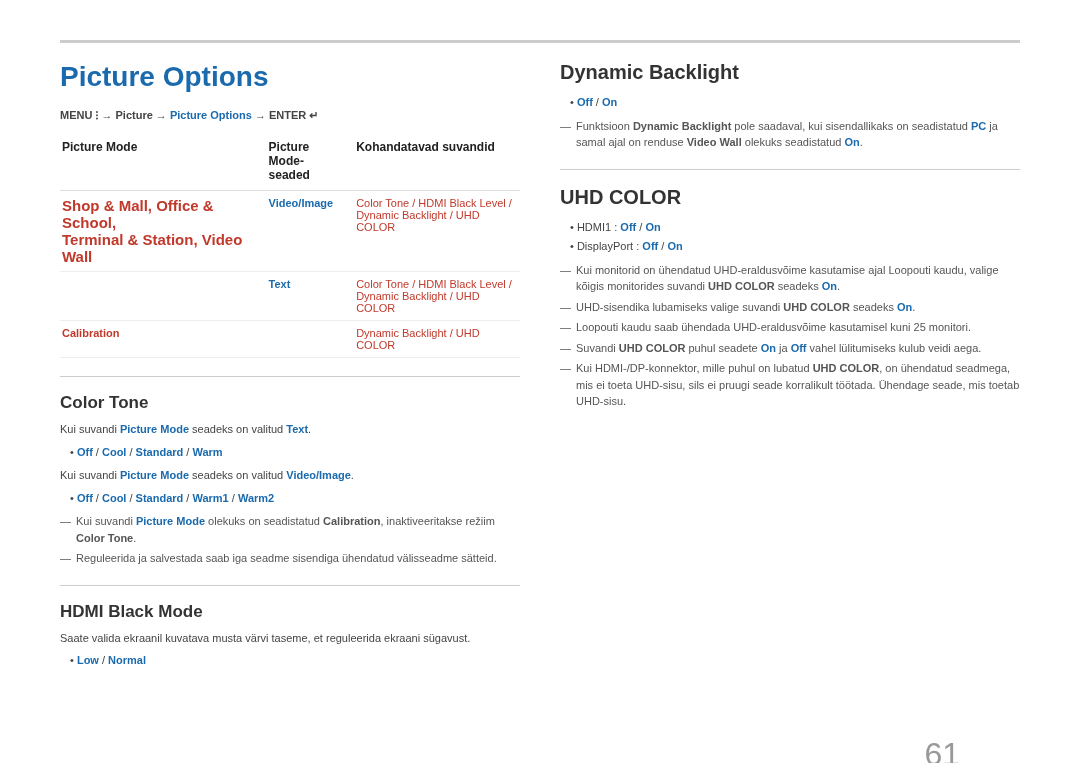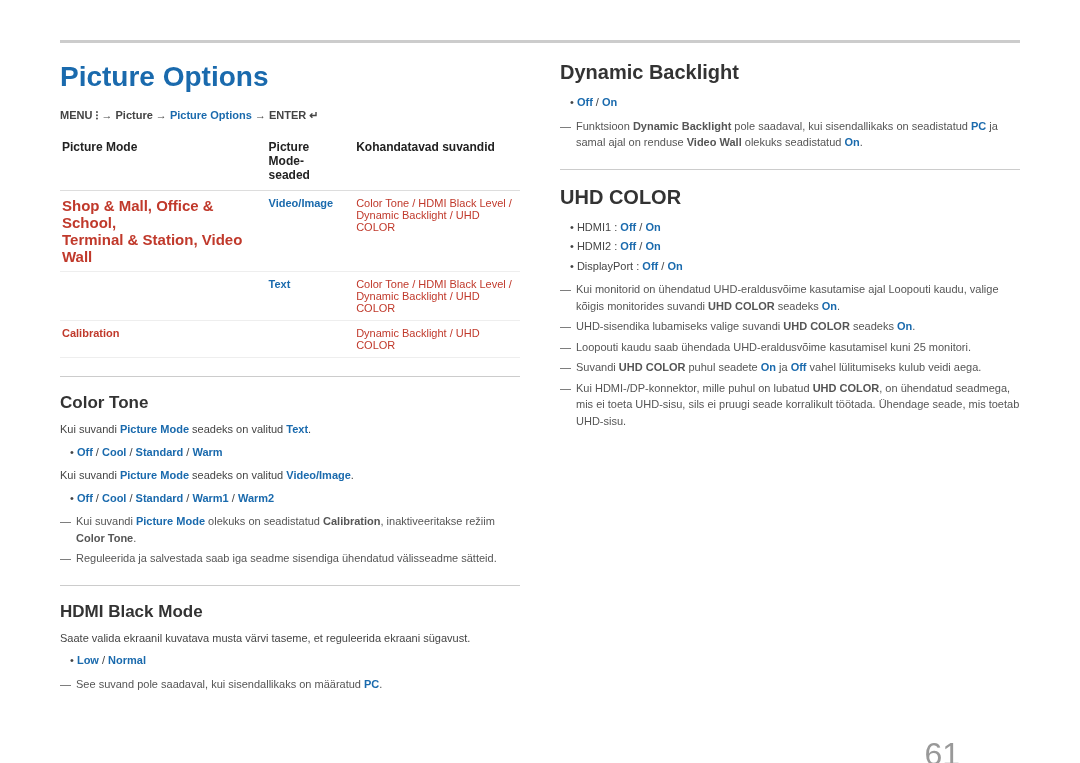"HDMI2 : Off / On" li { html: <li> HDMI2 : <span>Off</span> / <span>On</span> </li> -> none }
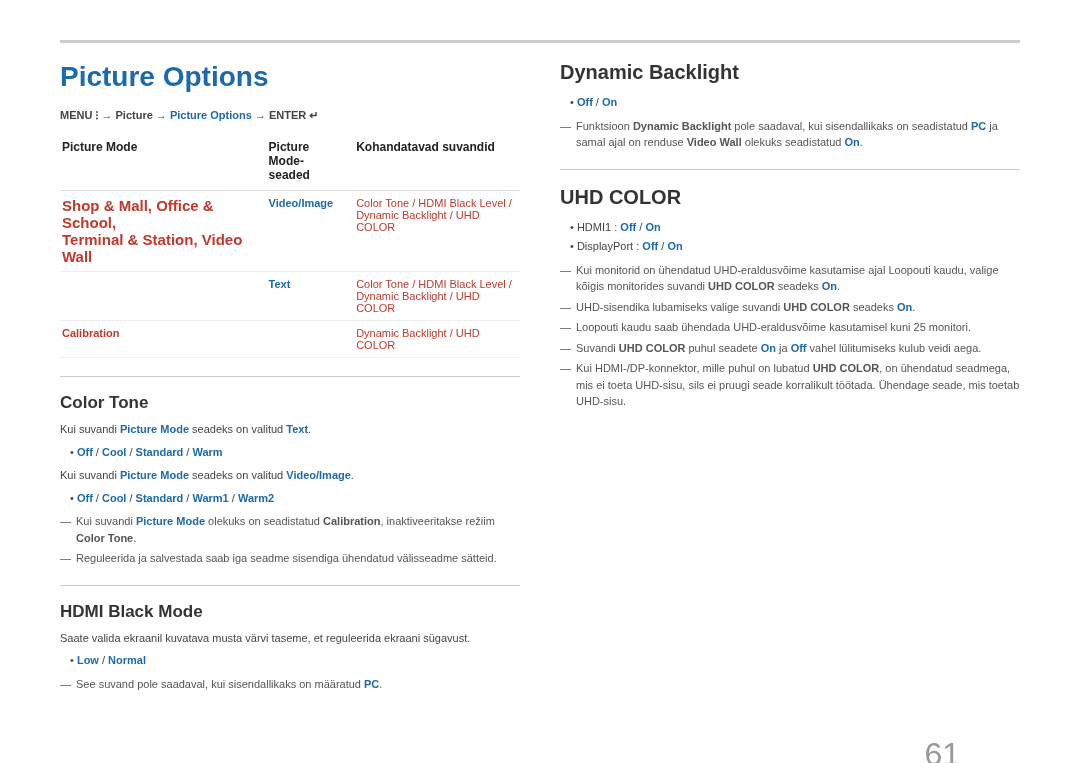"See suvand pole saadaval, kui" ul.note-list { html: <ul> <li> See suvand pole saadaval, kui sisendallikaks on määratud <span>PC</span>. </li> </ul> -> none }
